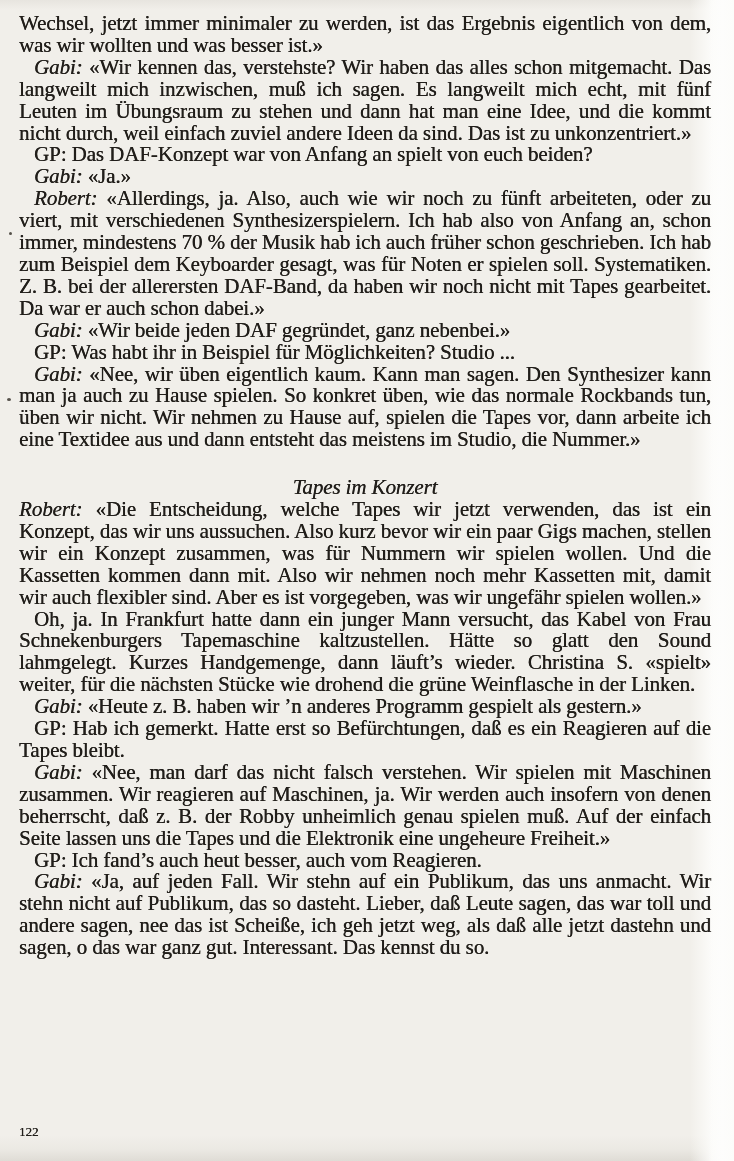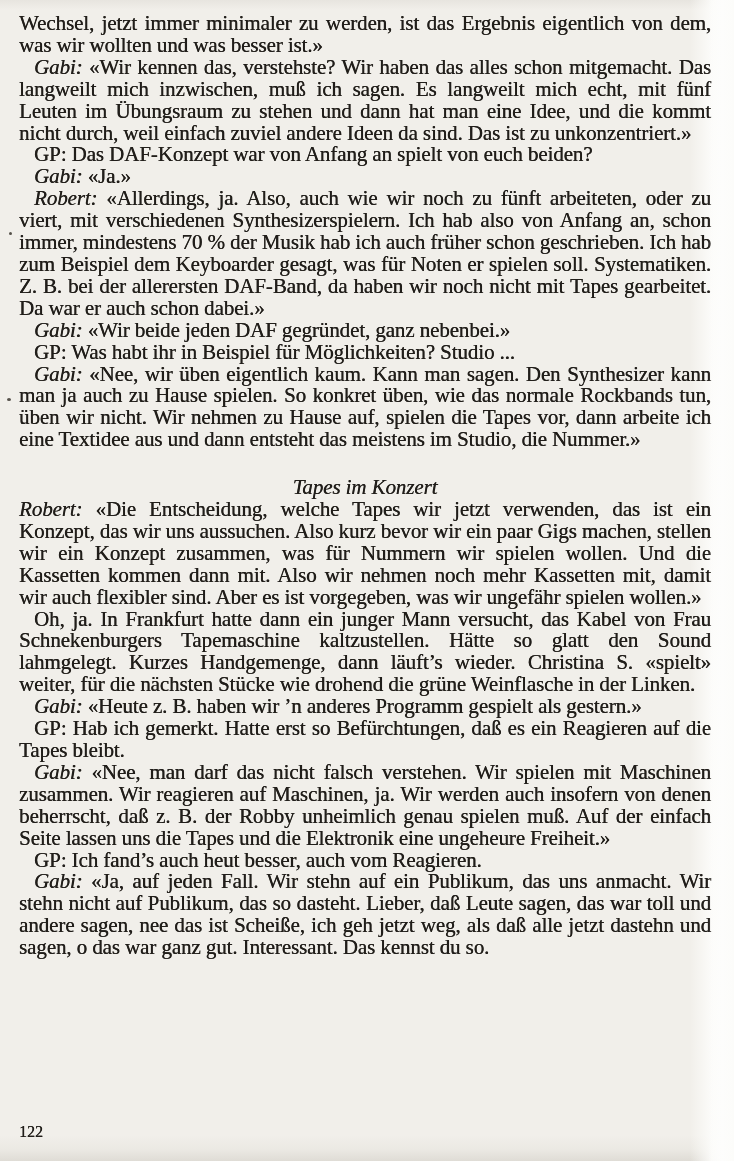"122" .page-number { font-size: 16px -> 13px }
